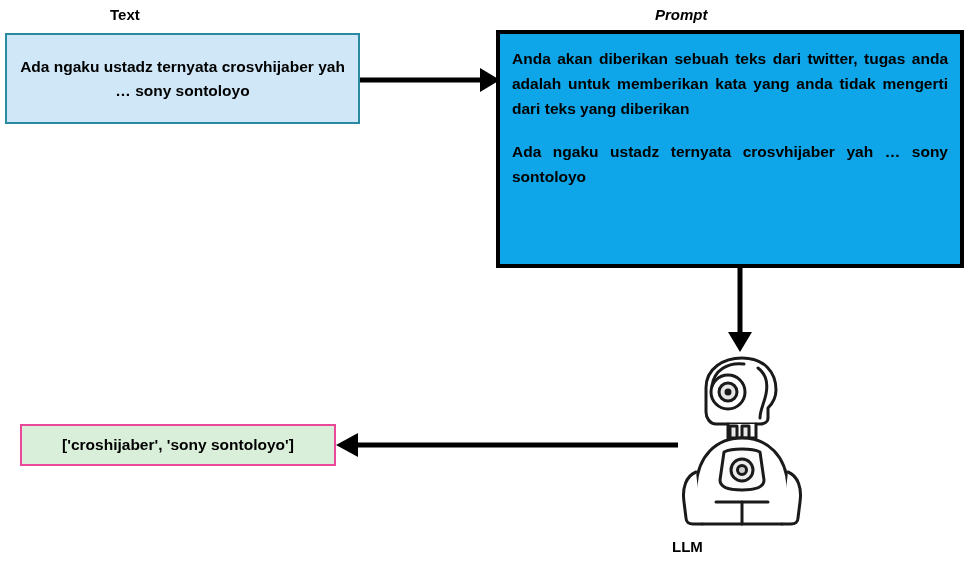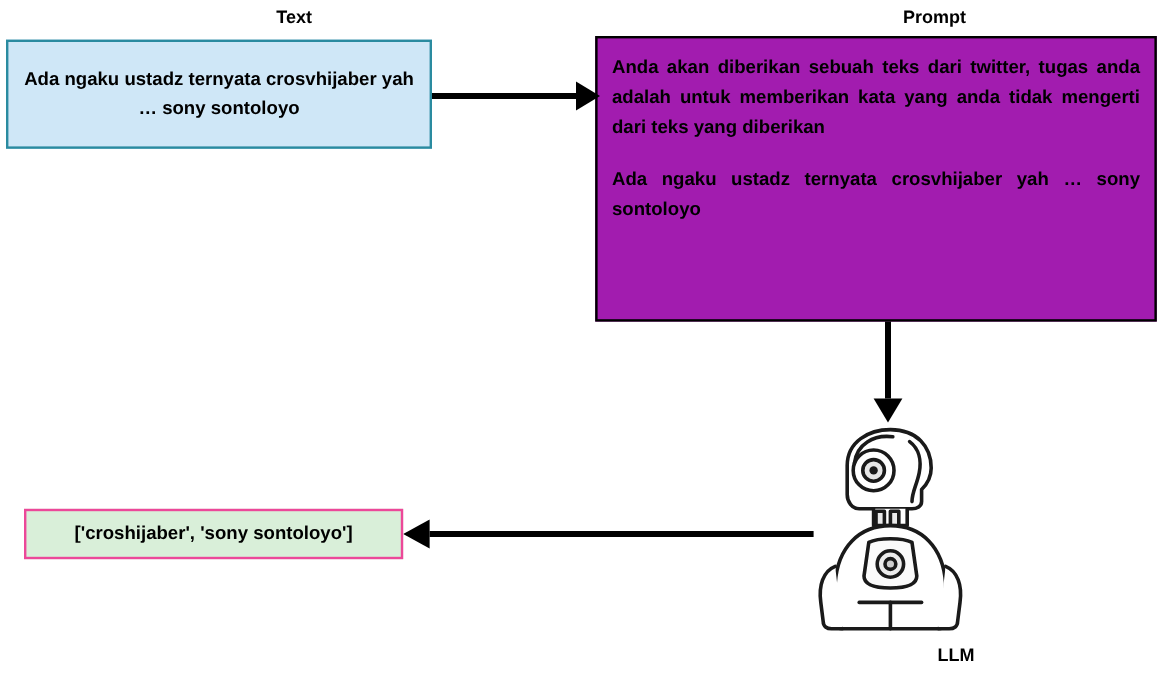"Text" .label { text-align: right -> left }
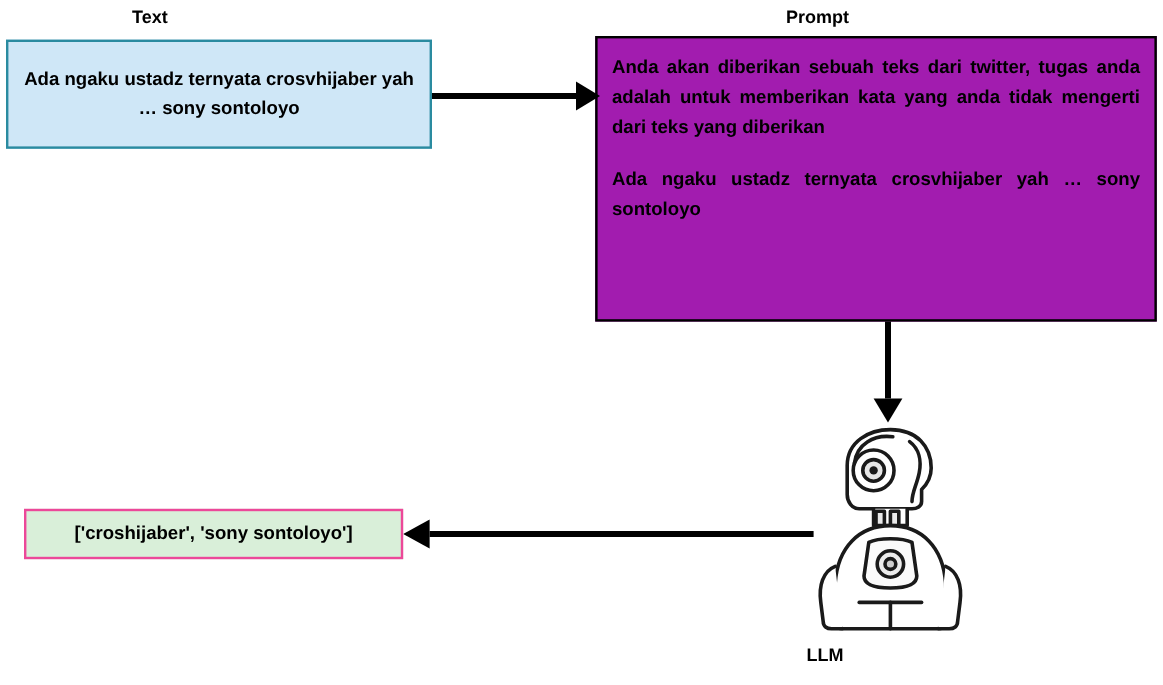"Prompt" #prompt-label { font-style: none -> italic }
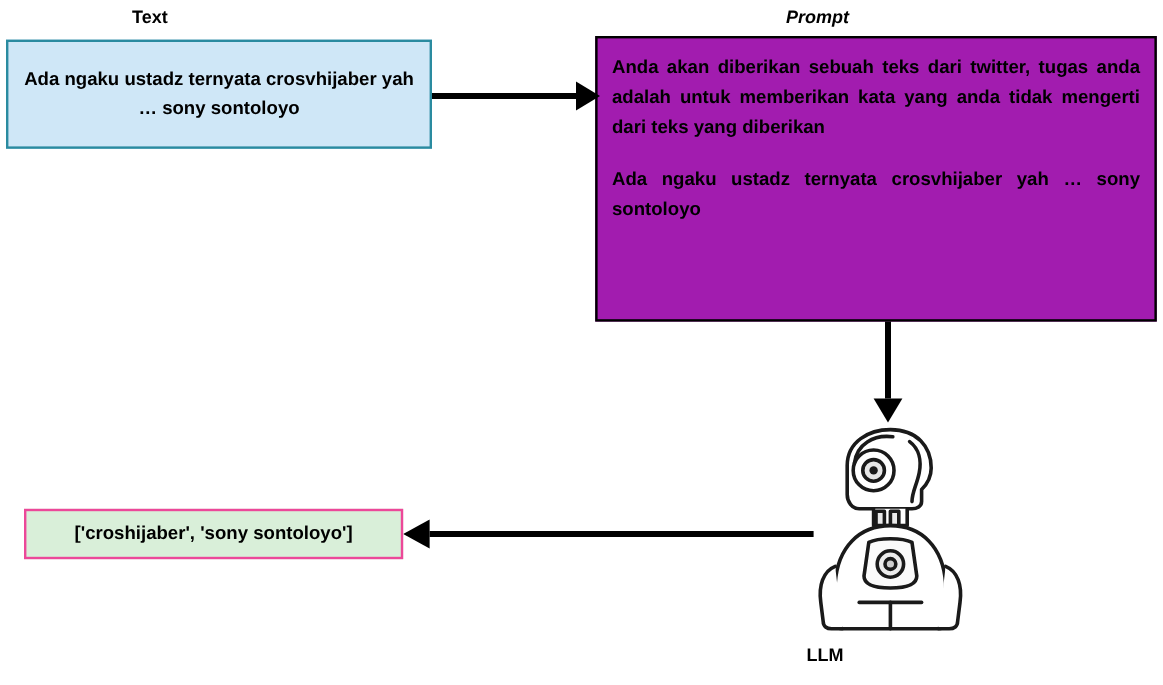"Anda akan diberikan sebuah teks" #prompt-box { background: #a21caf -> #0ea5e9; border: 2px solid #000000 -> 4px solid #000000 }
